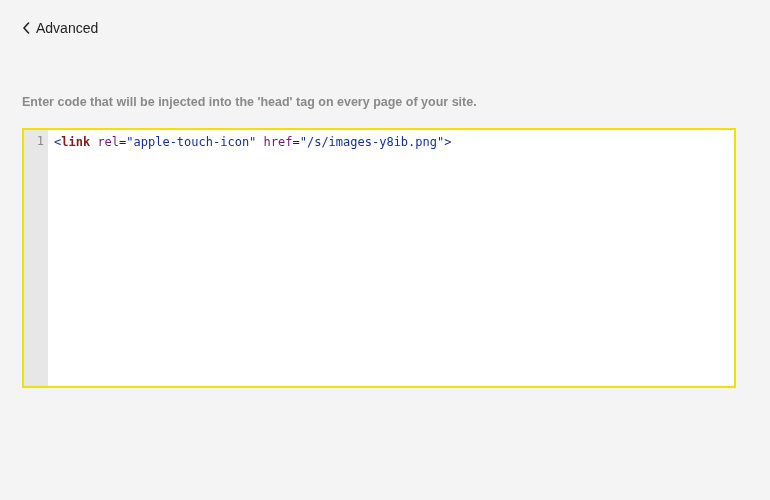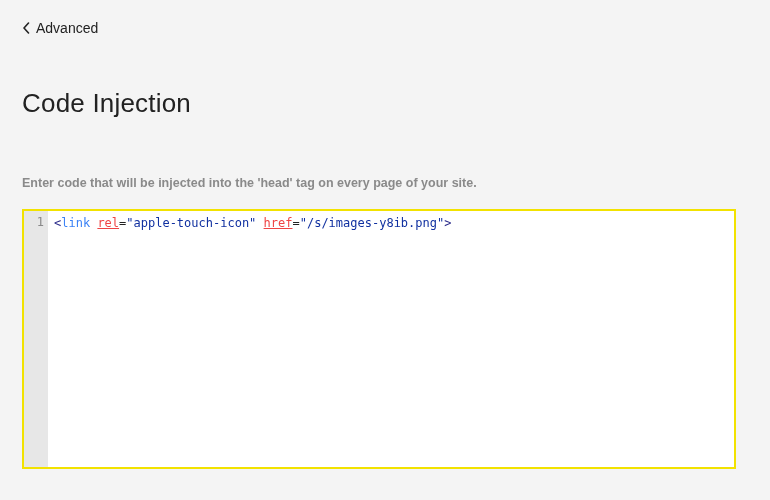"Code Injection" h1.page-title { html: <h1>Code Injection</h1> -> none }
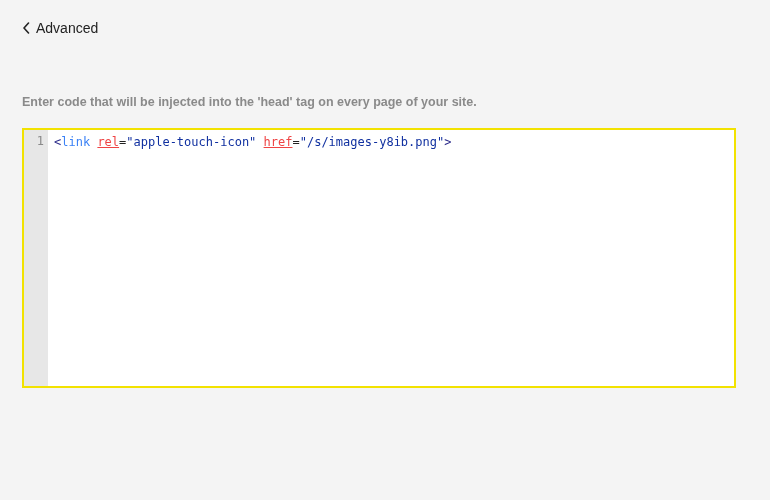"link" .tok-tag { color: #3b82f6 -> #7f1d1d; font-weight: none -> bold }
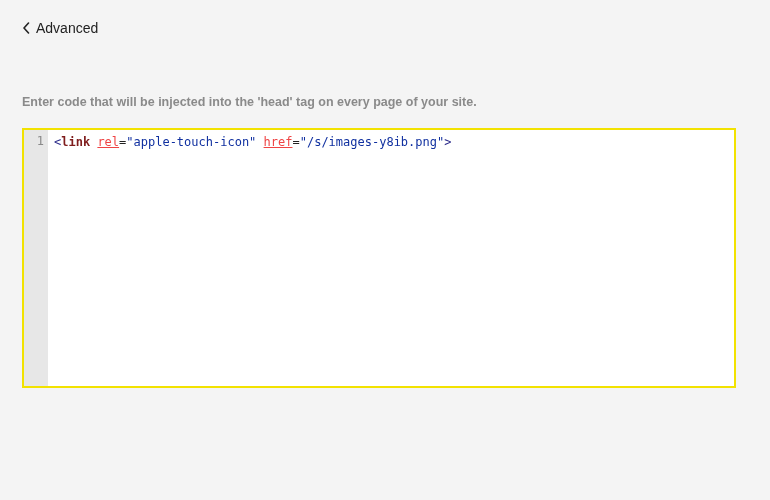"rel" .tok-attr { color: #ef4444 -> #701a75; text-decoration: underline -> none }
